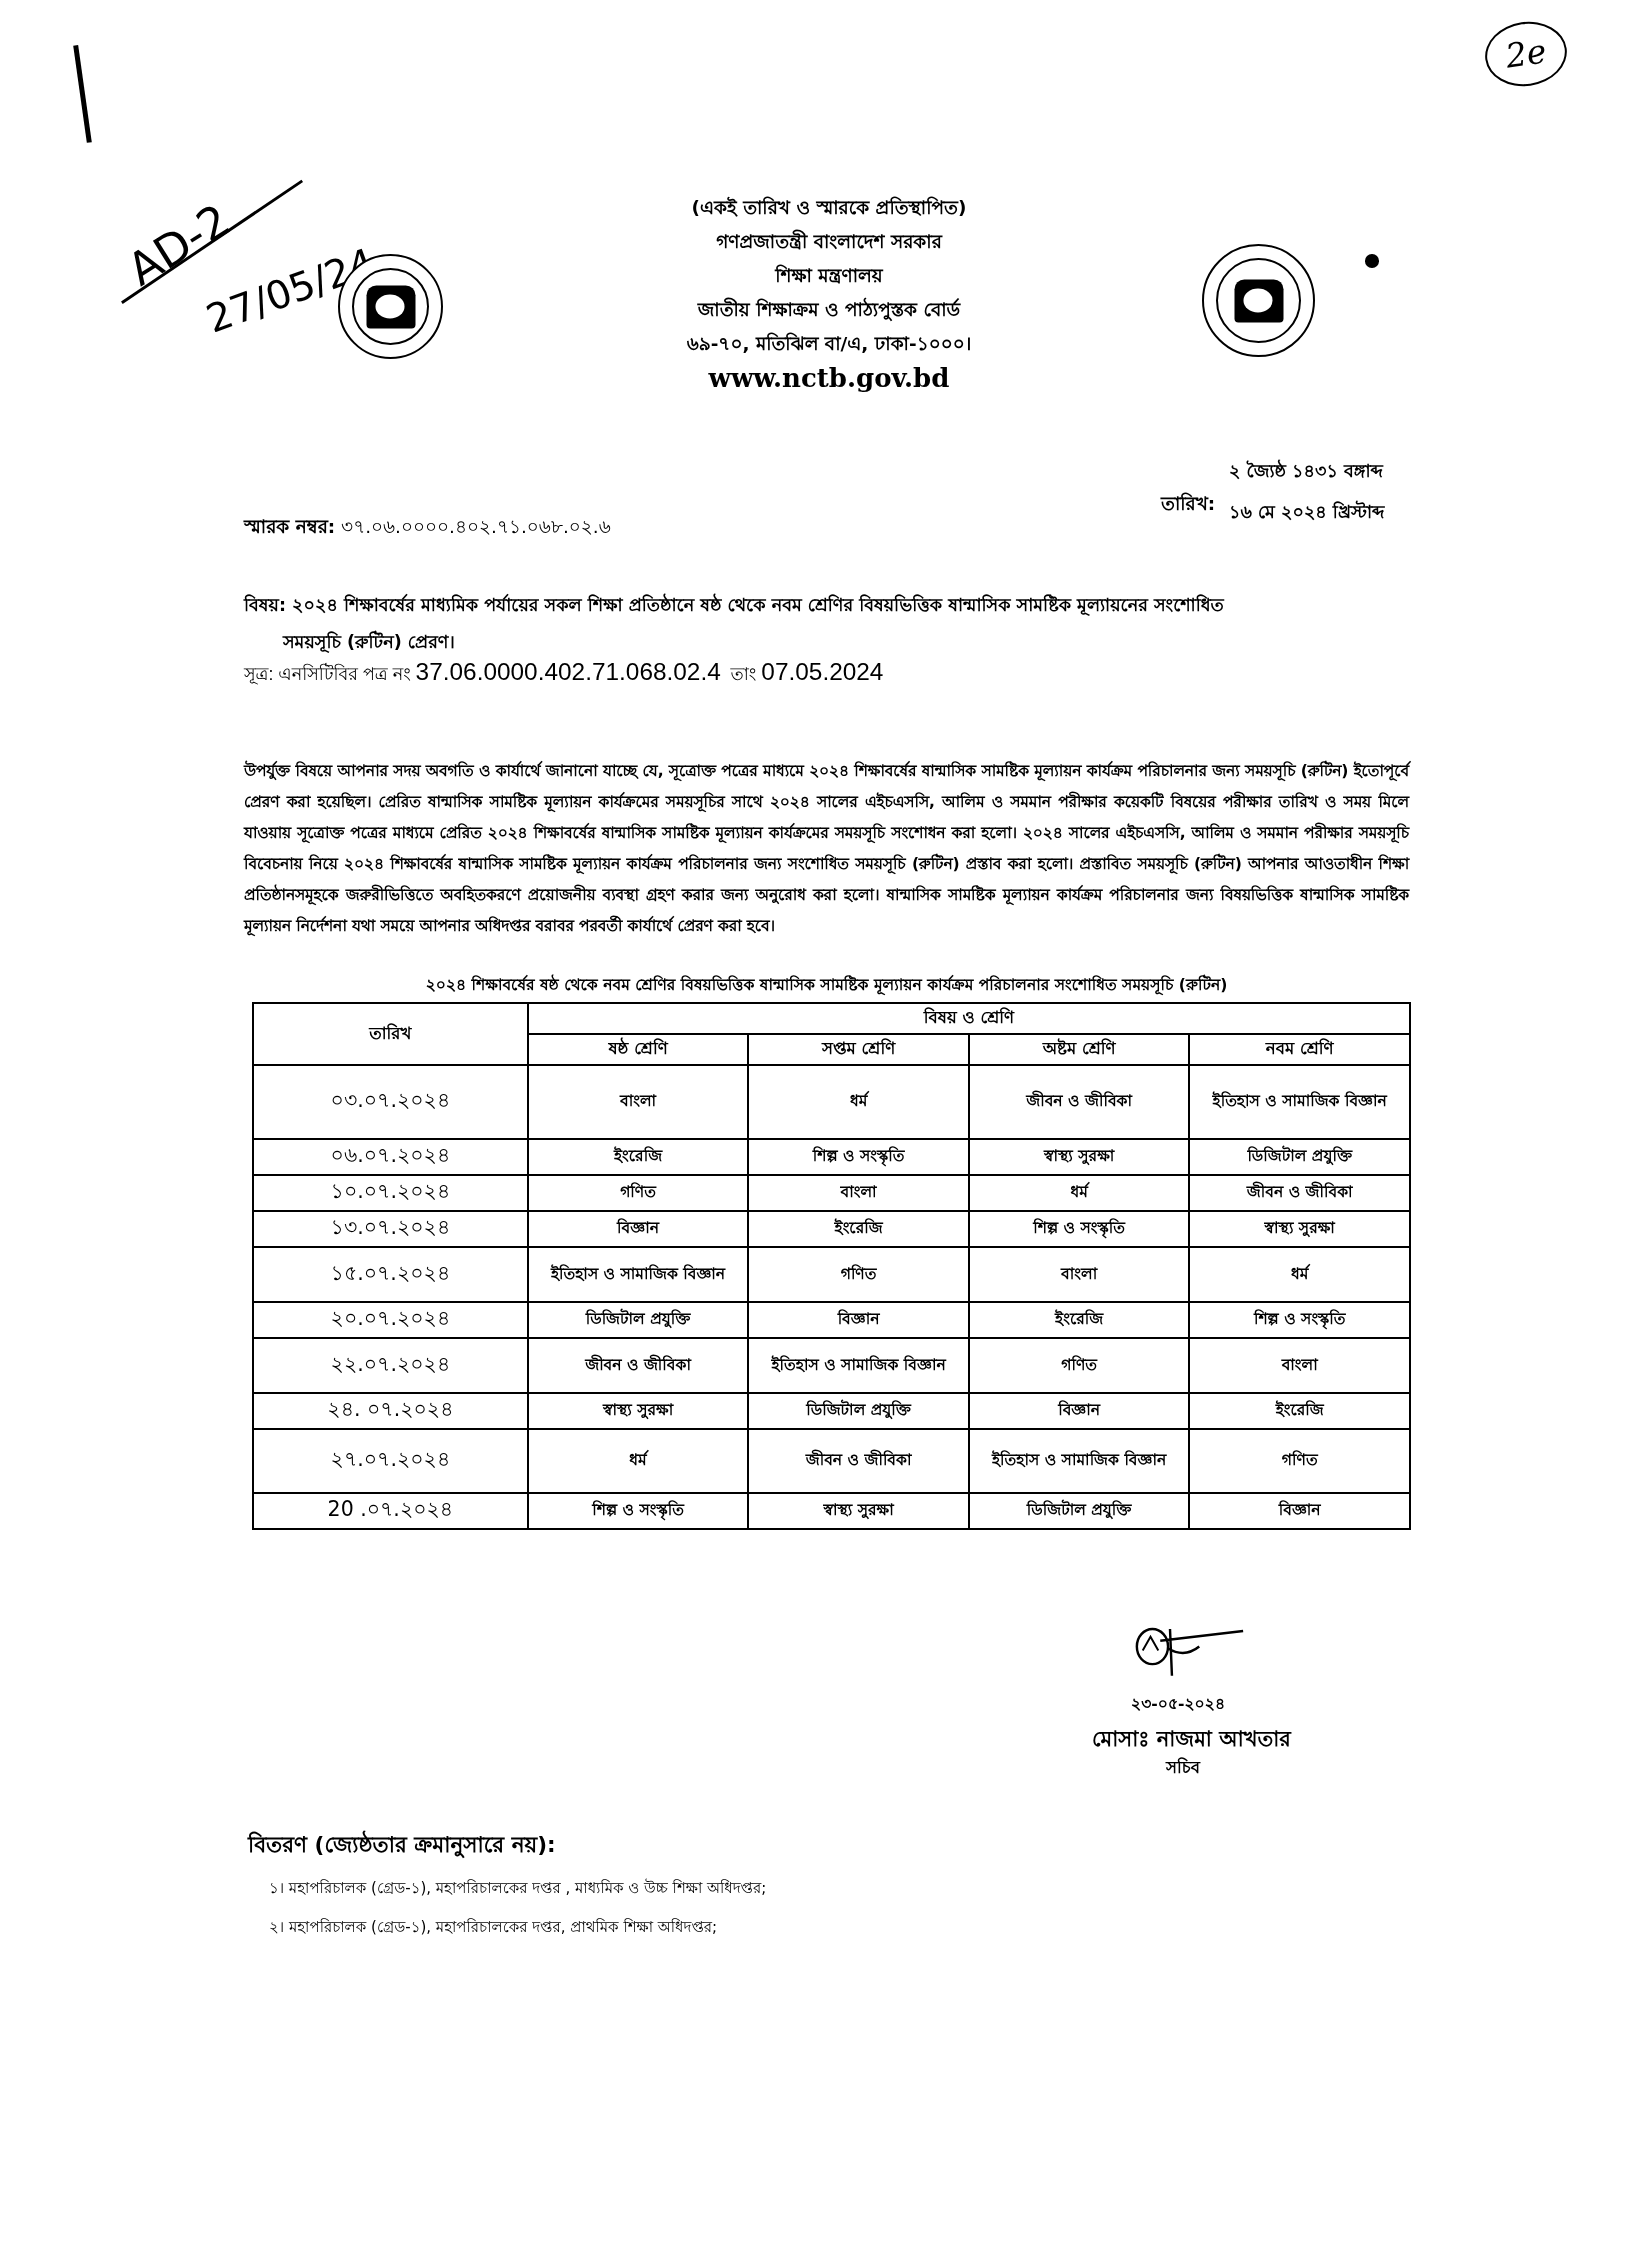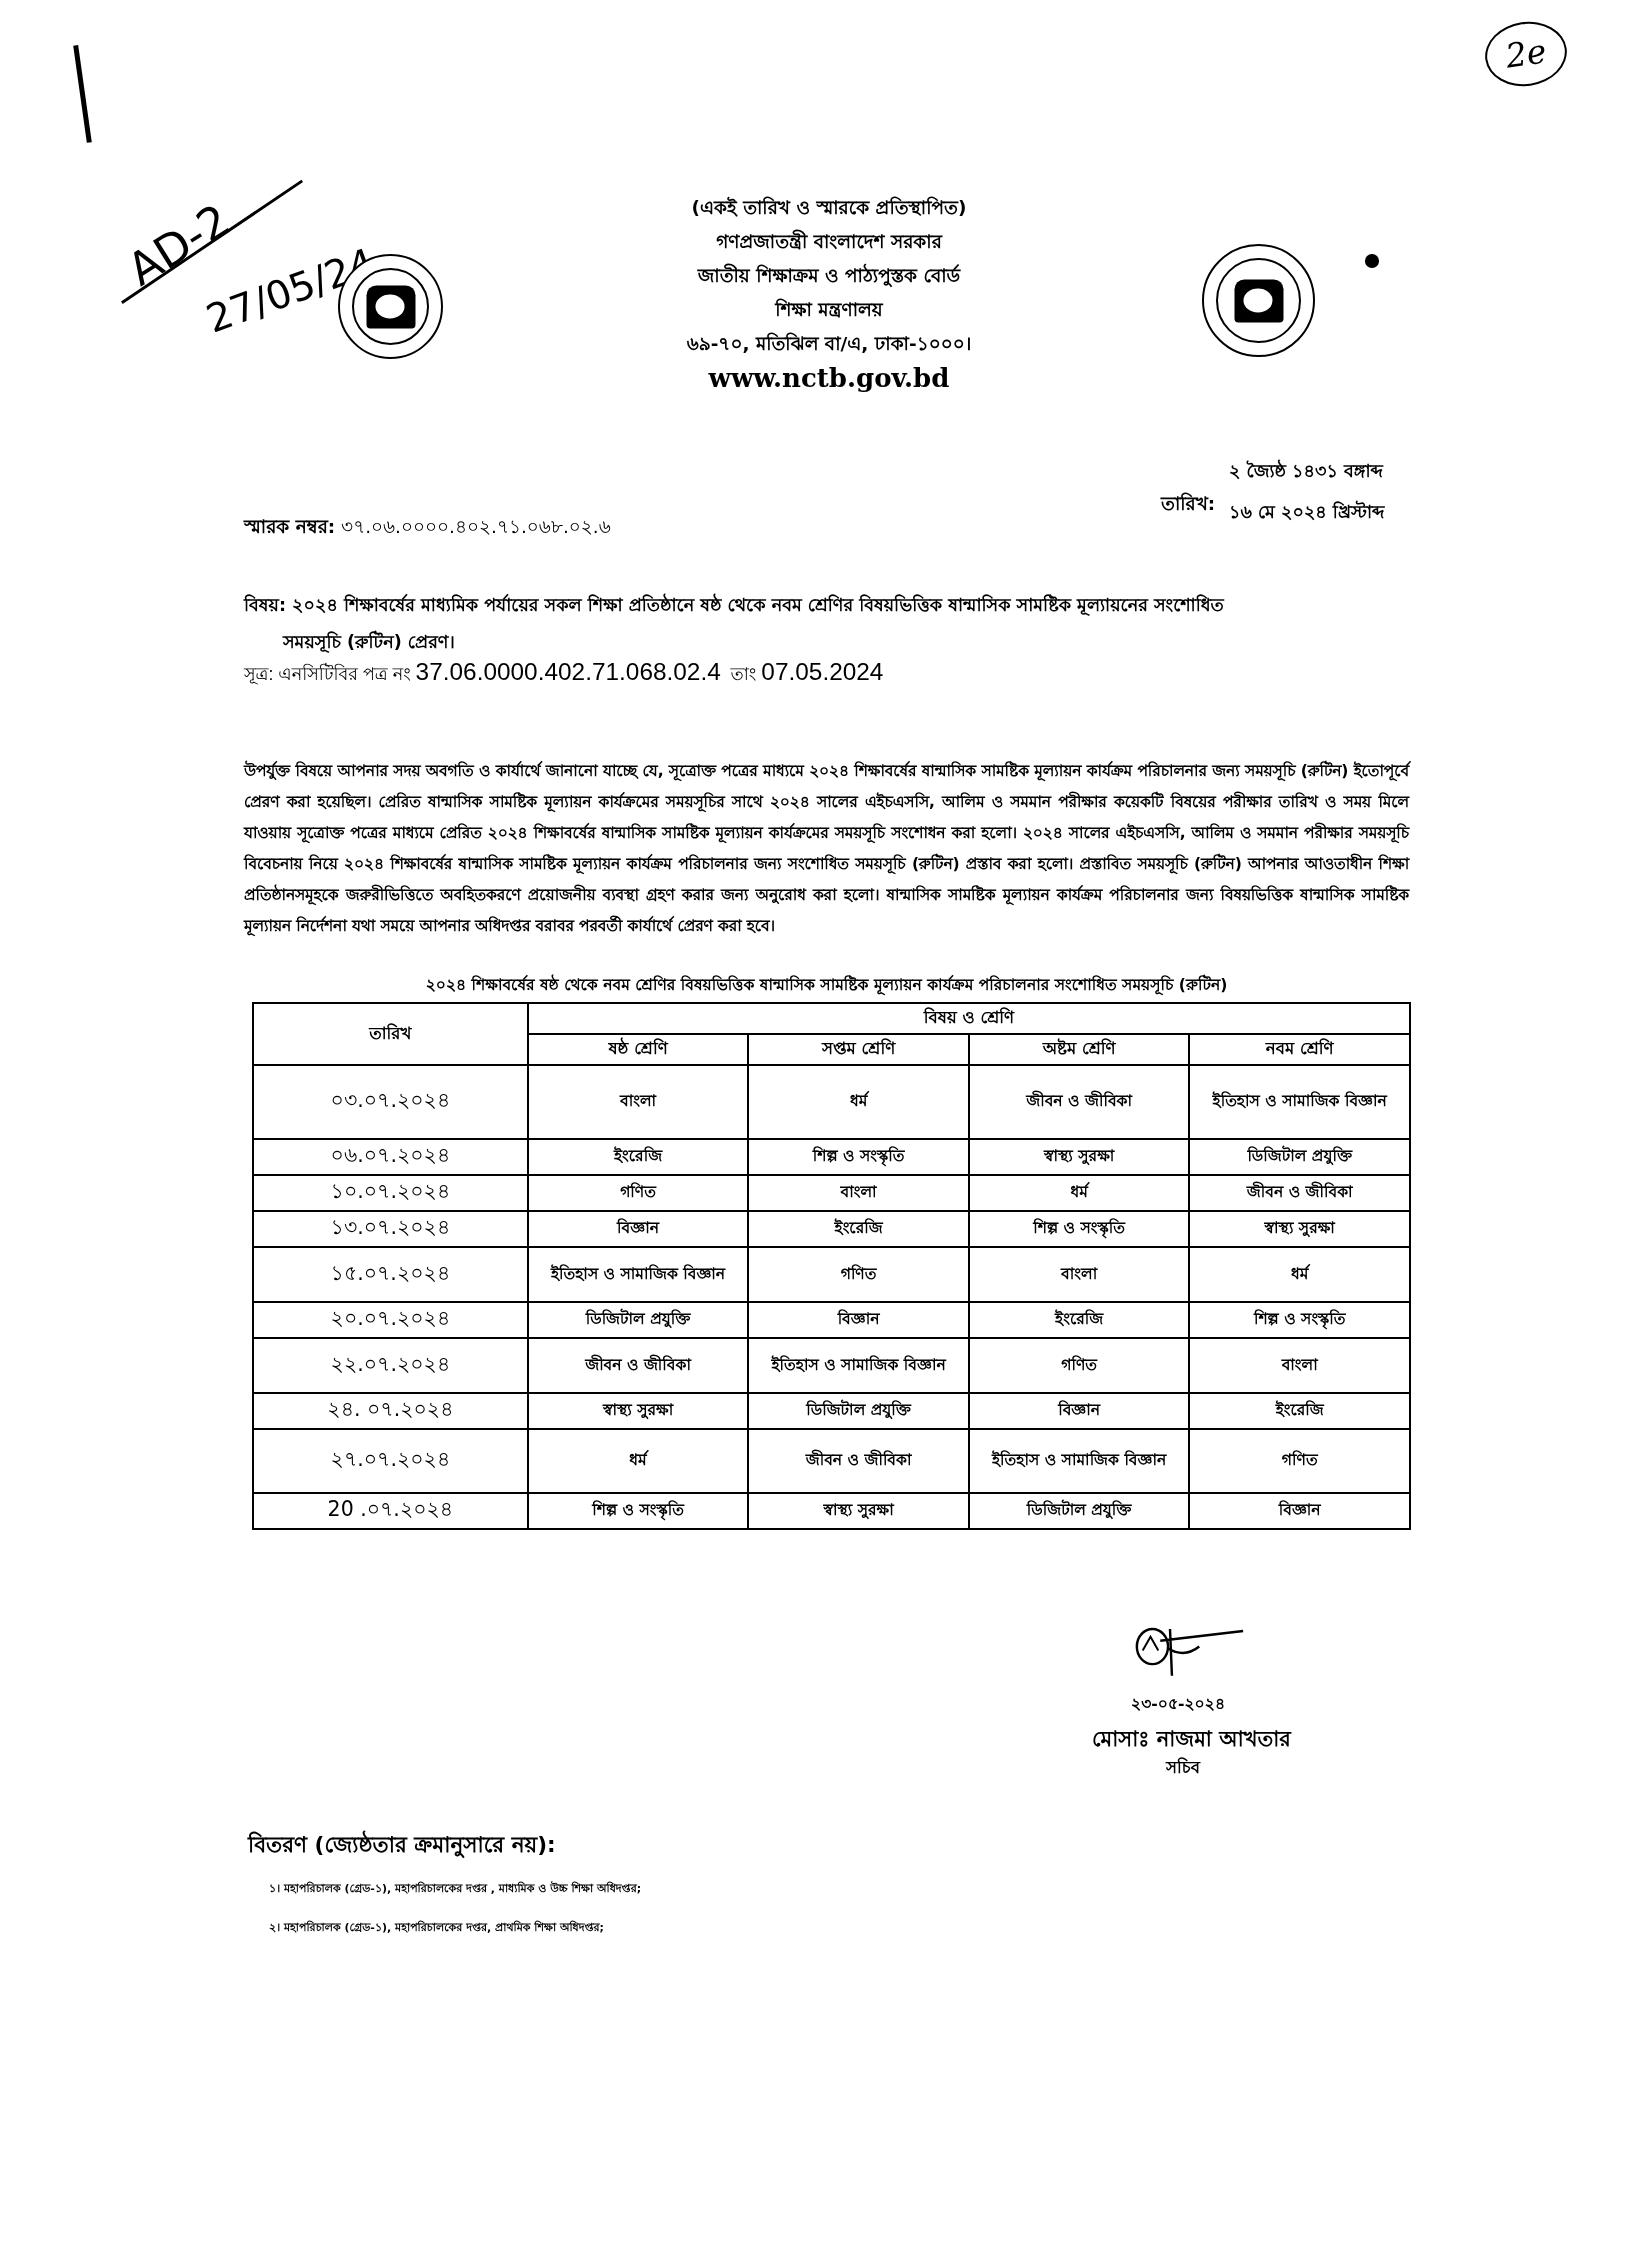"জাতীয় শিক্ষাক্রম ও পাঠ্যপুস্তক বোর্ড" div { order: before "শিক্ষা মন্ত্রণালয়" -> after "শিক্ষা মন্ত্রণালয়" }
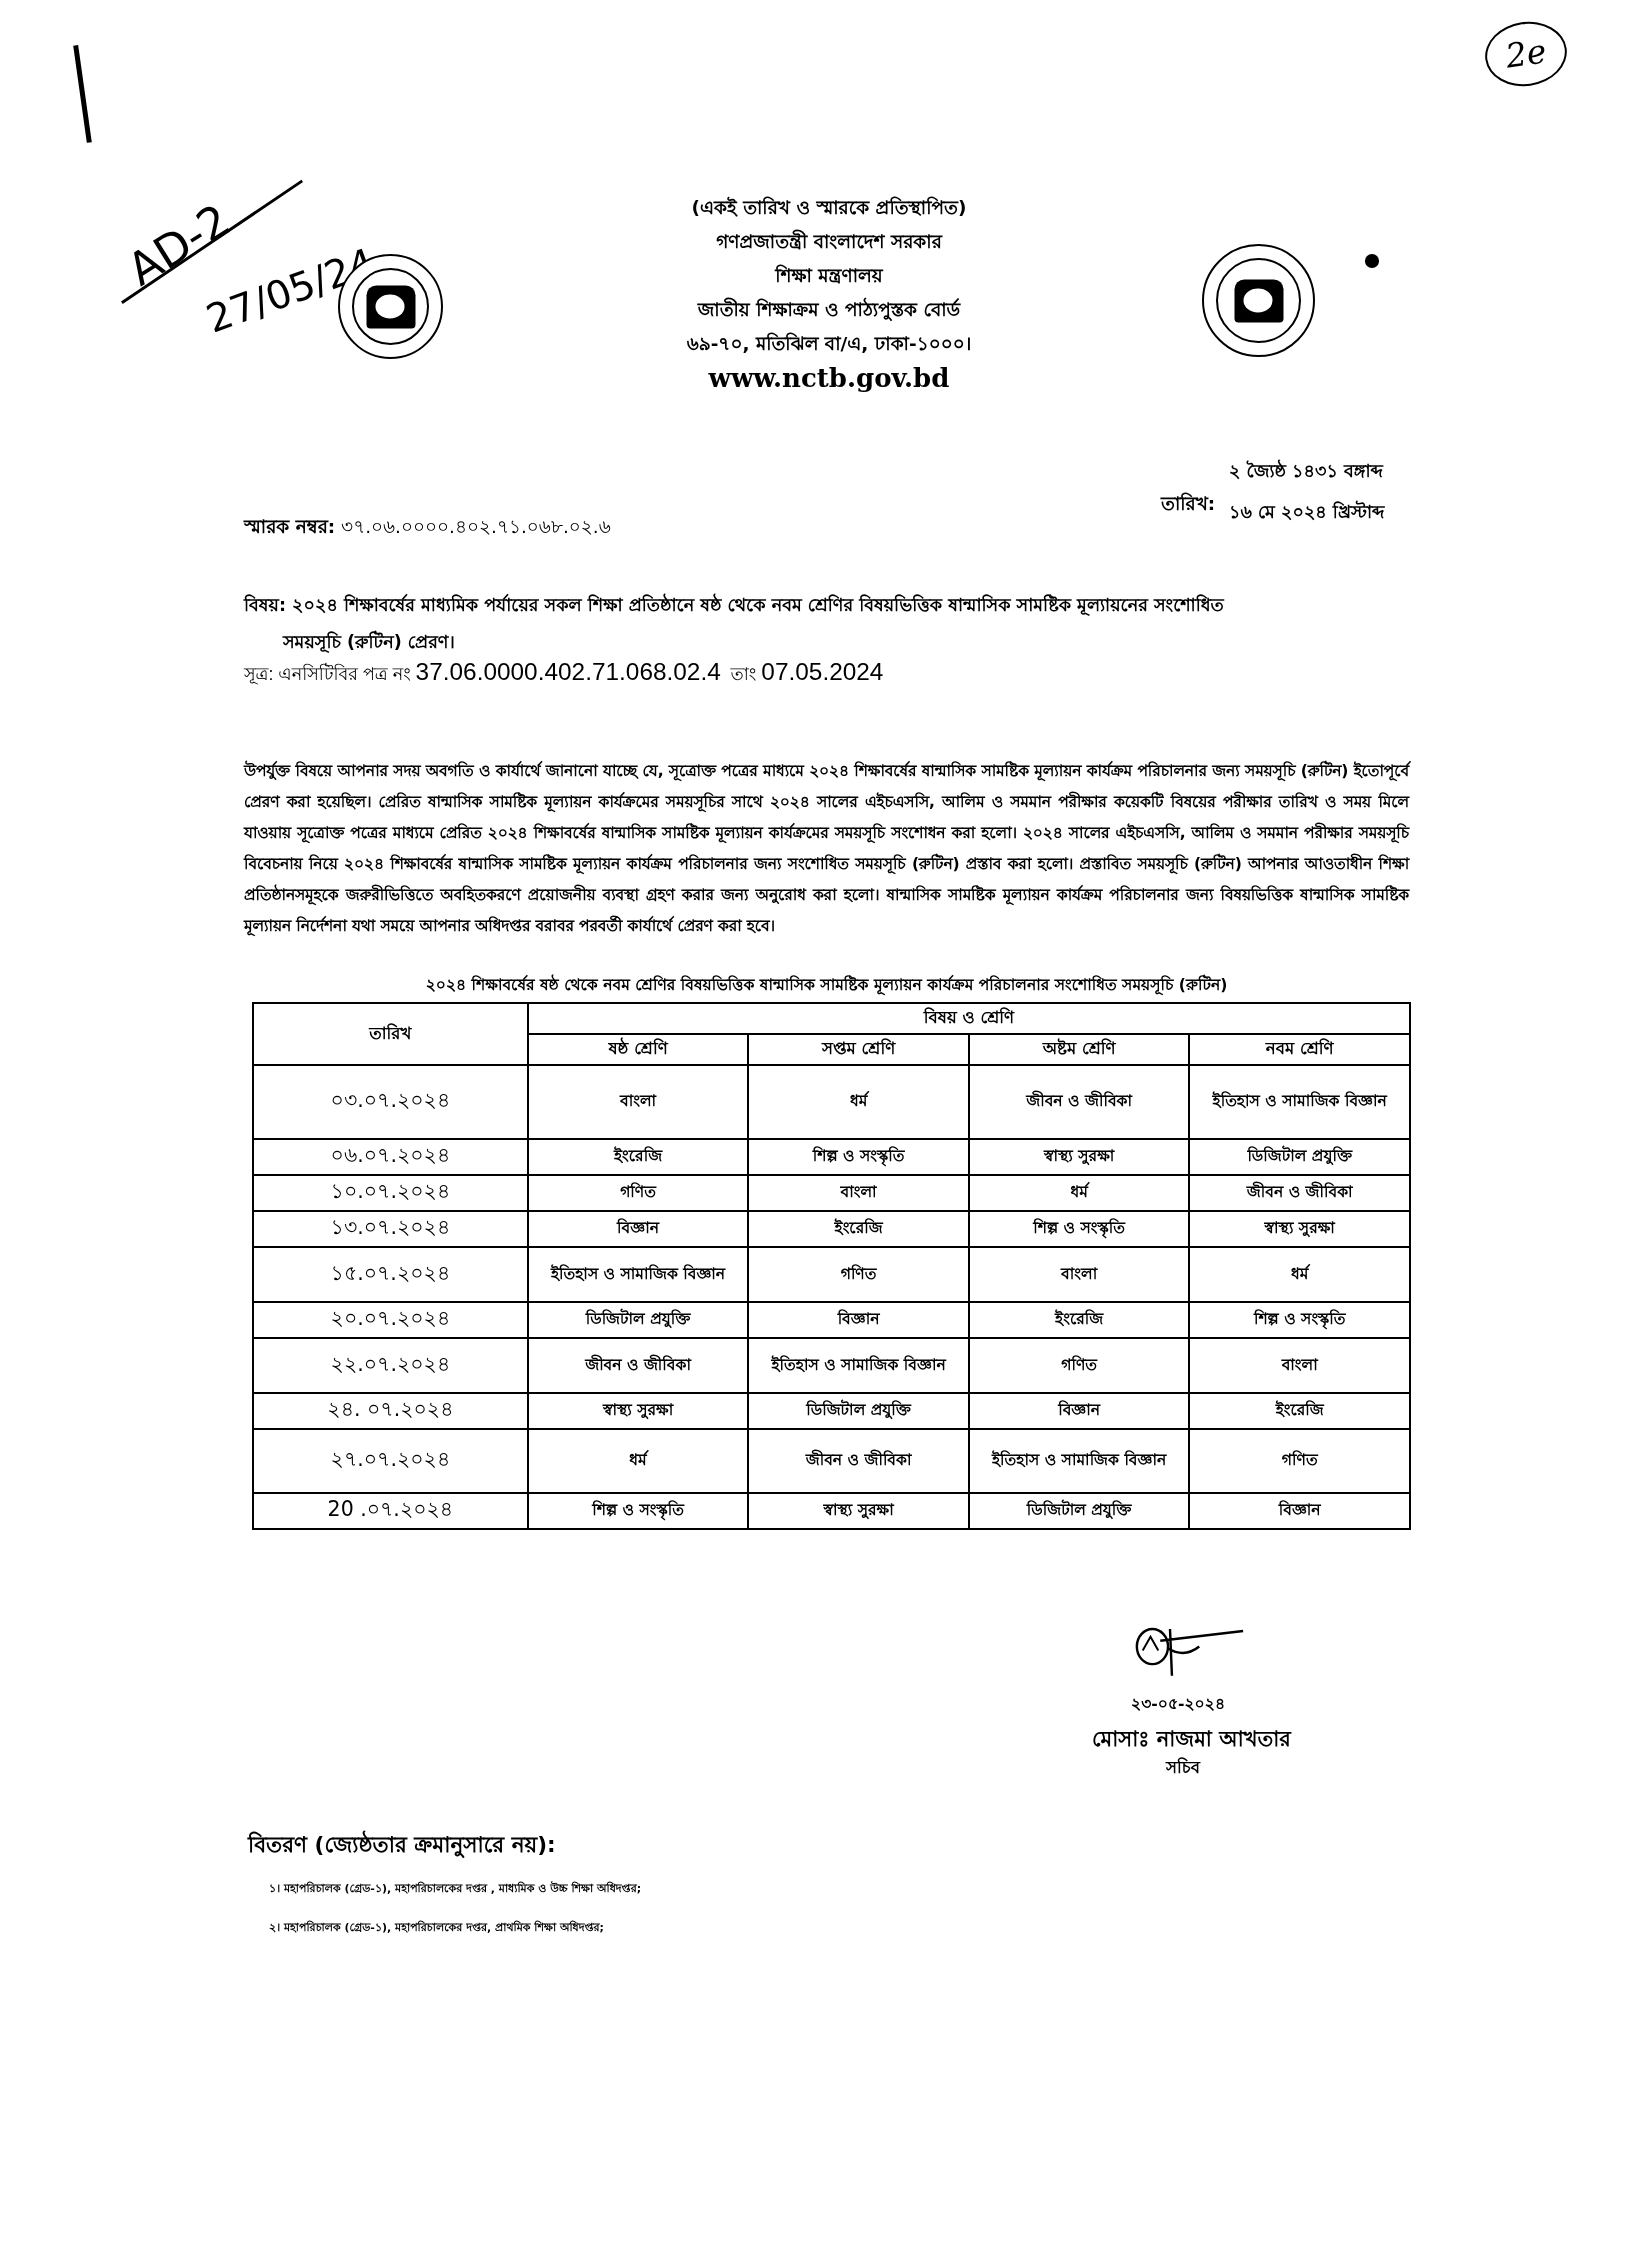"১। মহাপরিচালক (গ্রেড-১), মহাপরিচালকের" .dist-list { font-size: 11px -> 15px; font-weight: bold -> normal }
